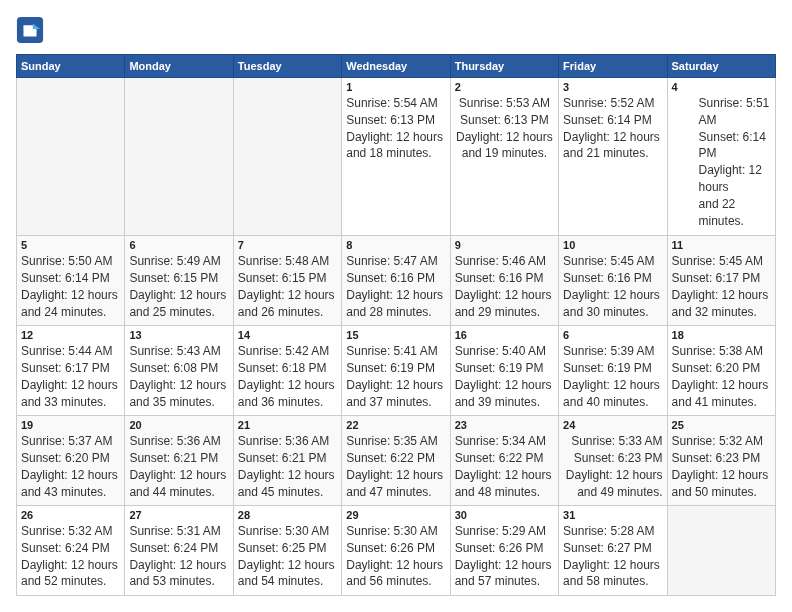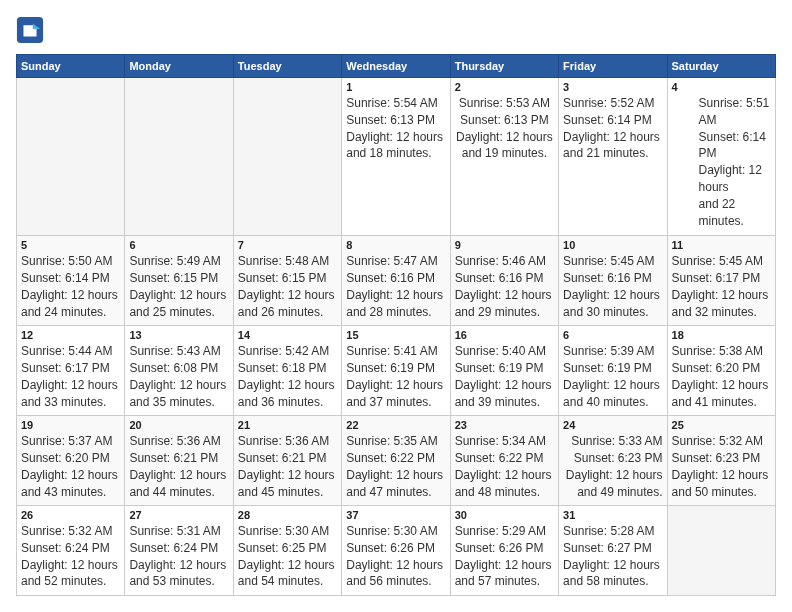"37" div.day-num { text: 37 -> 29 }
